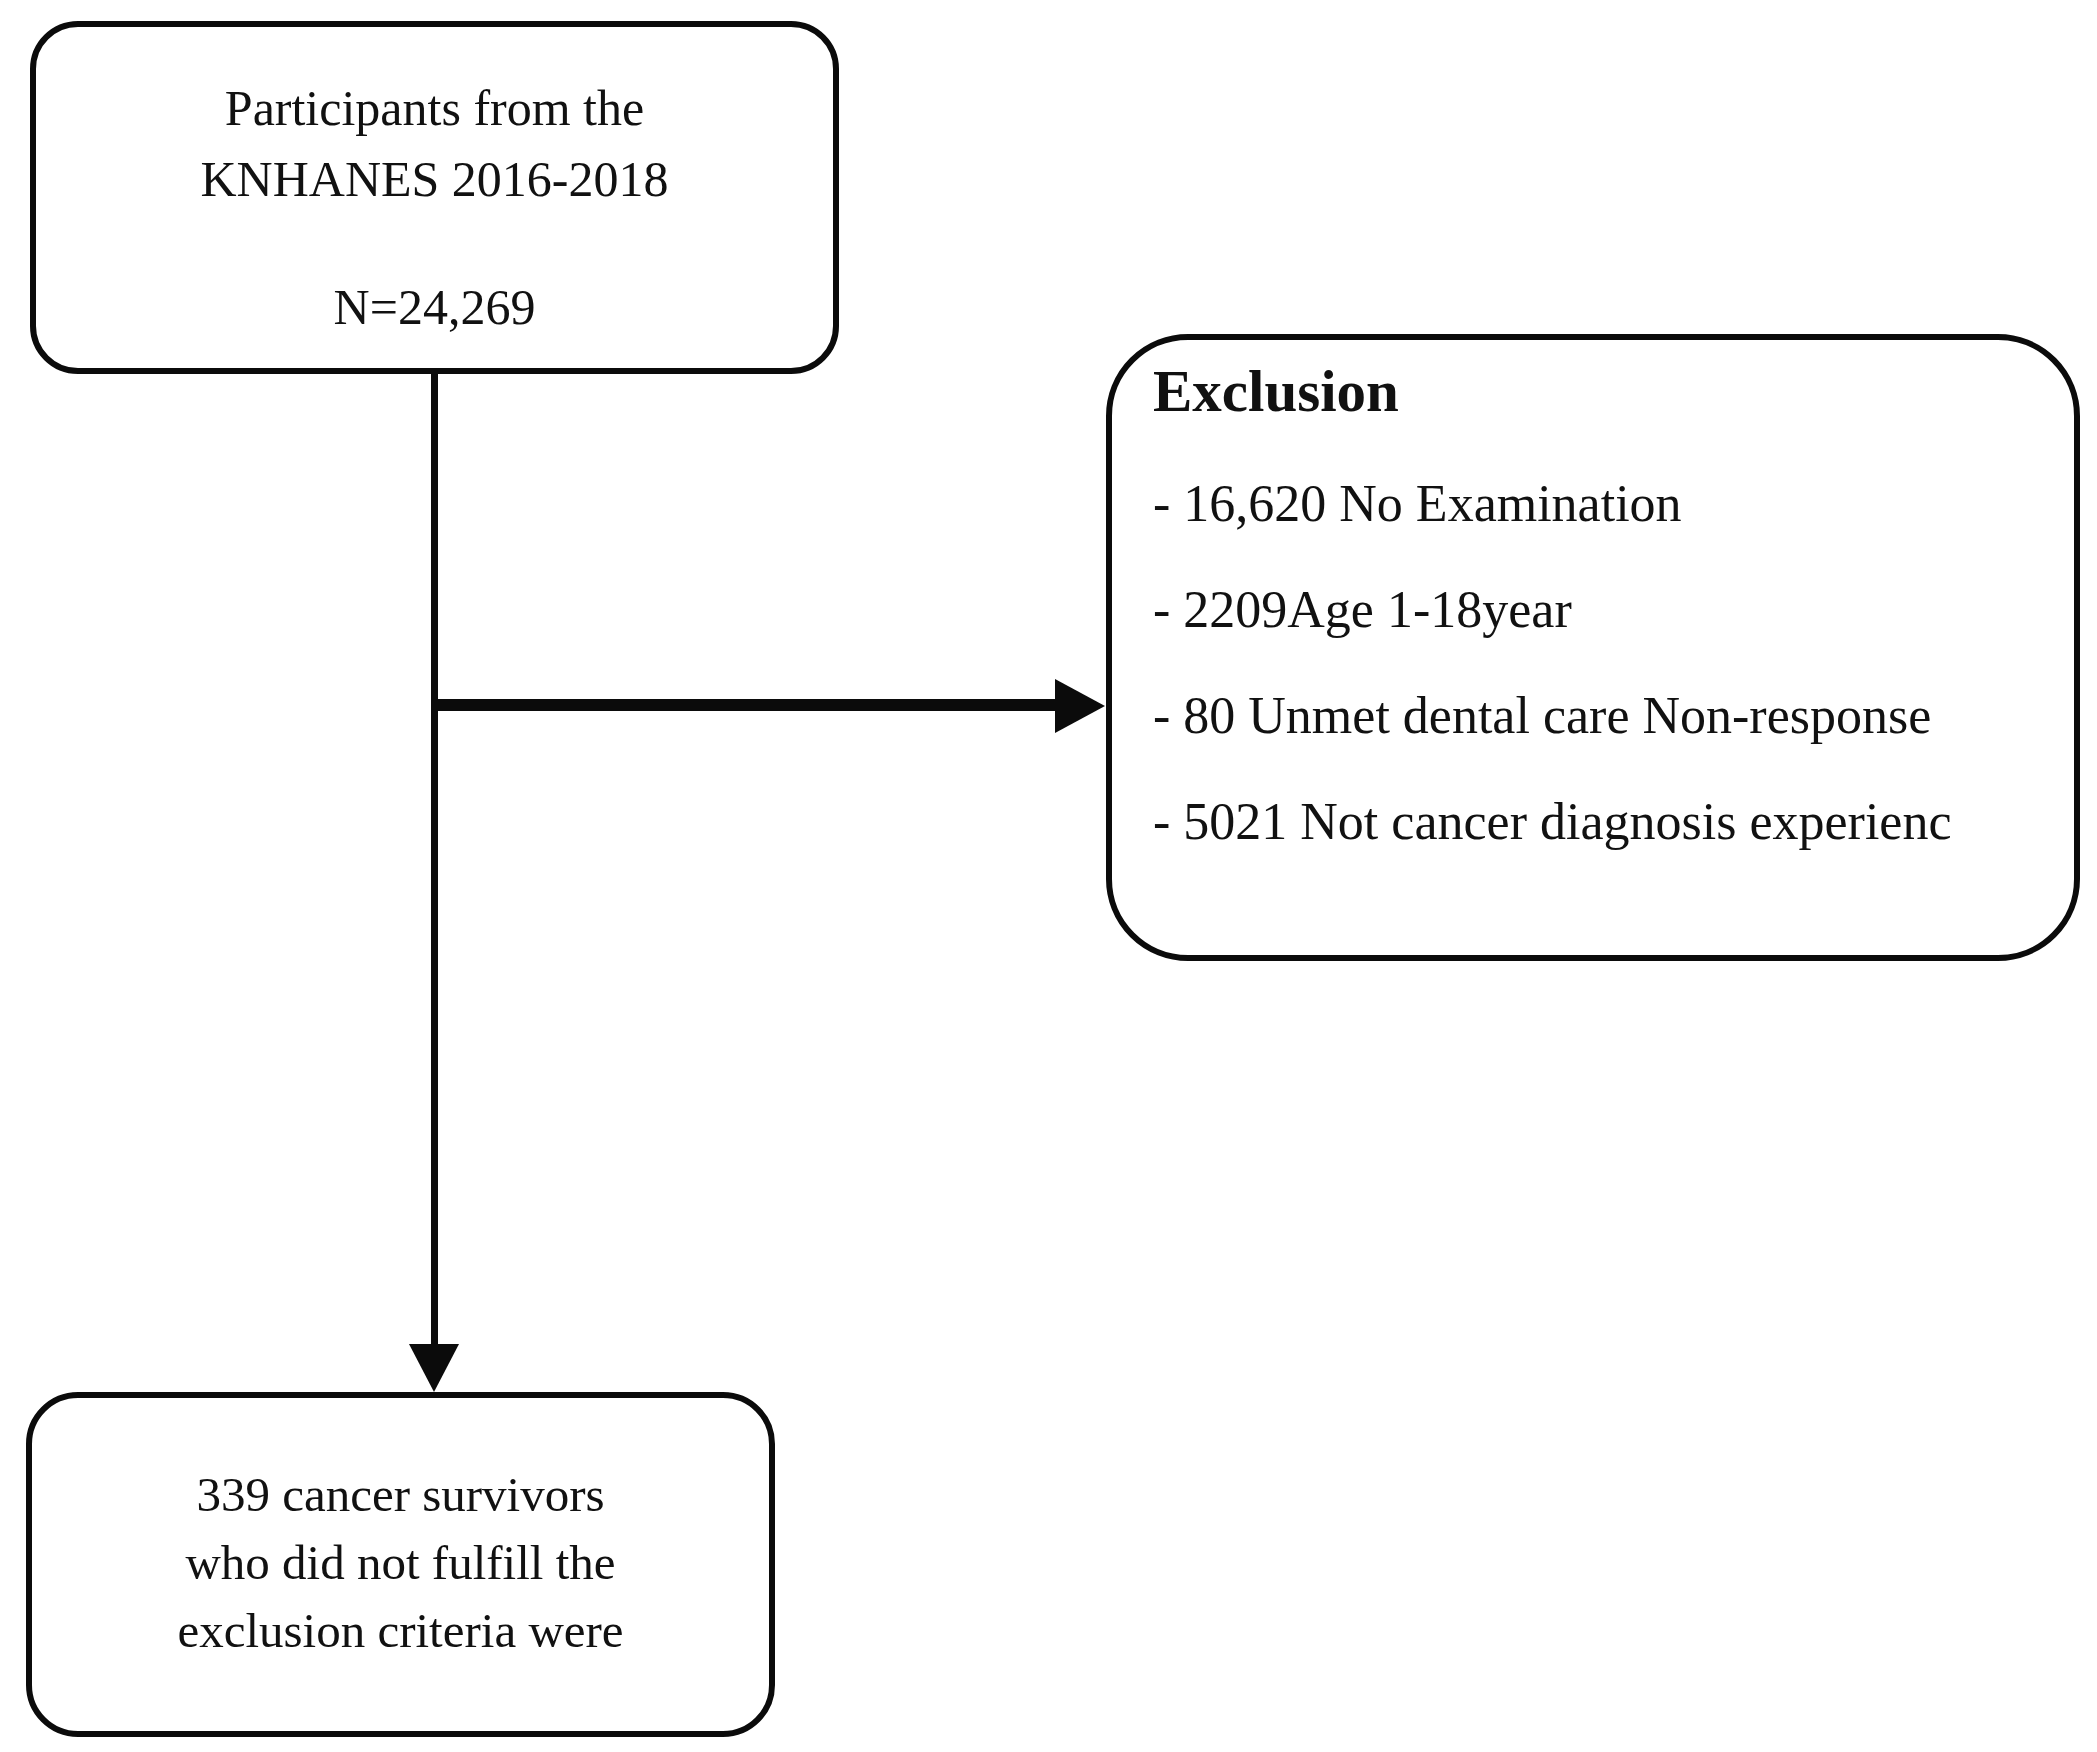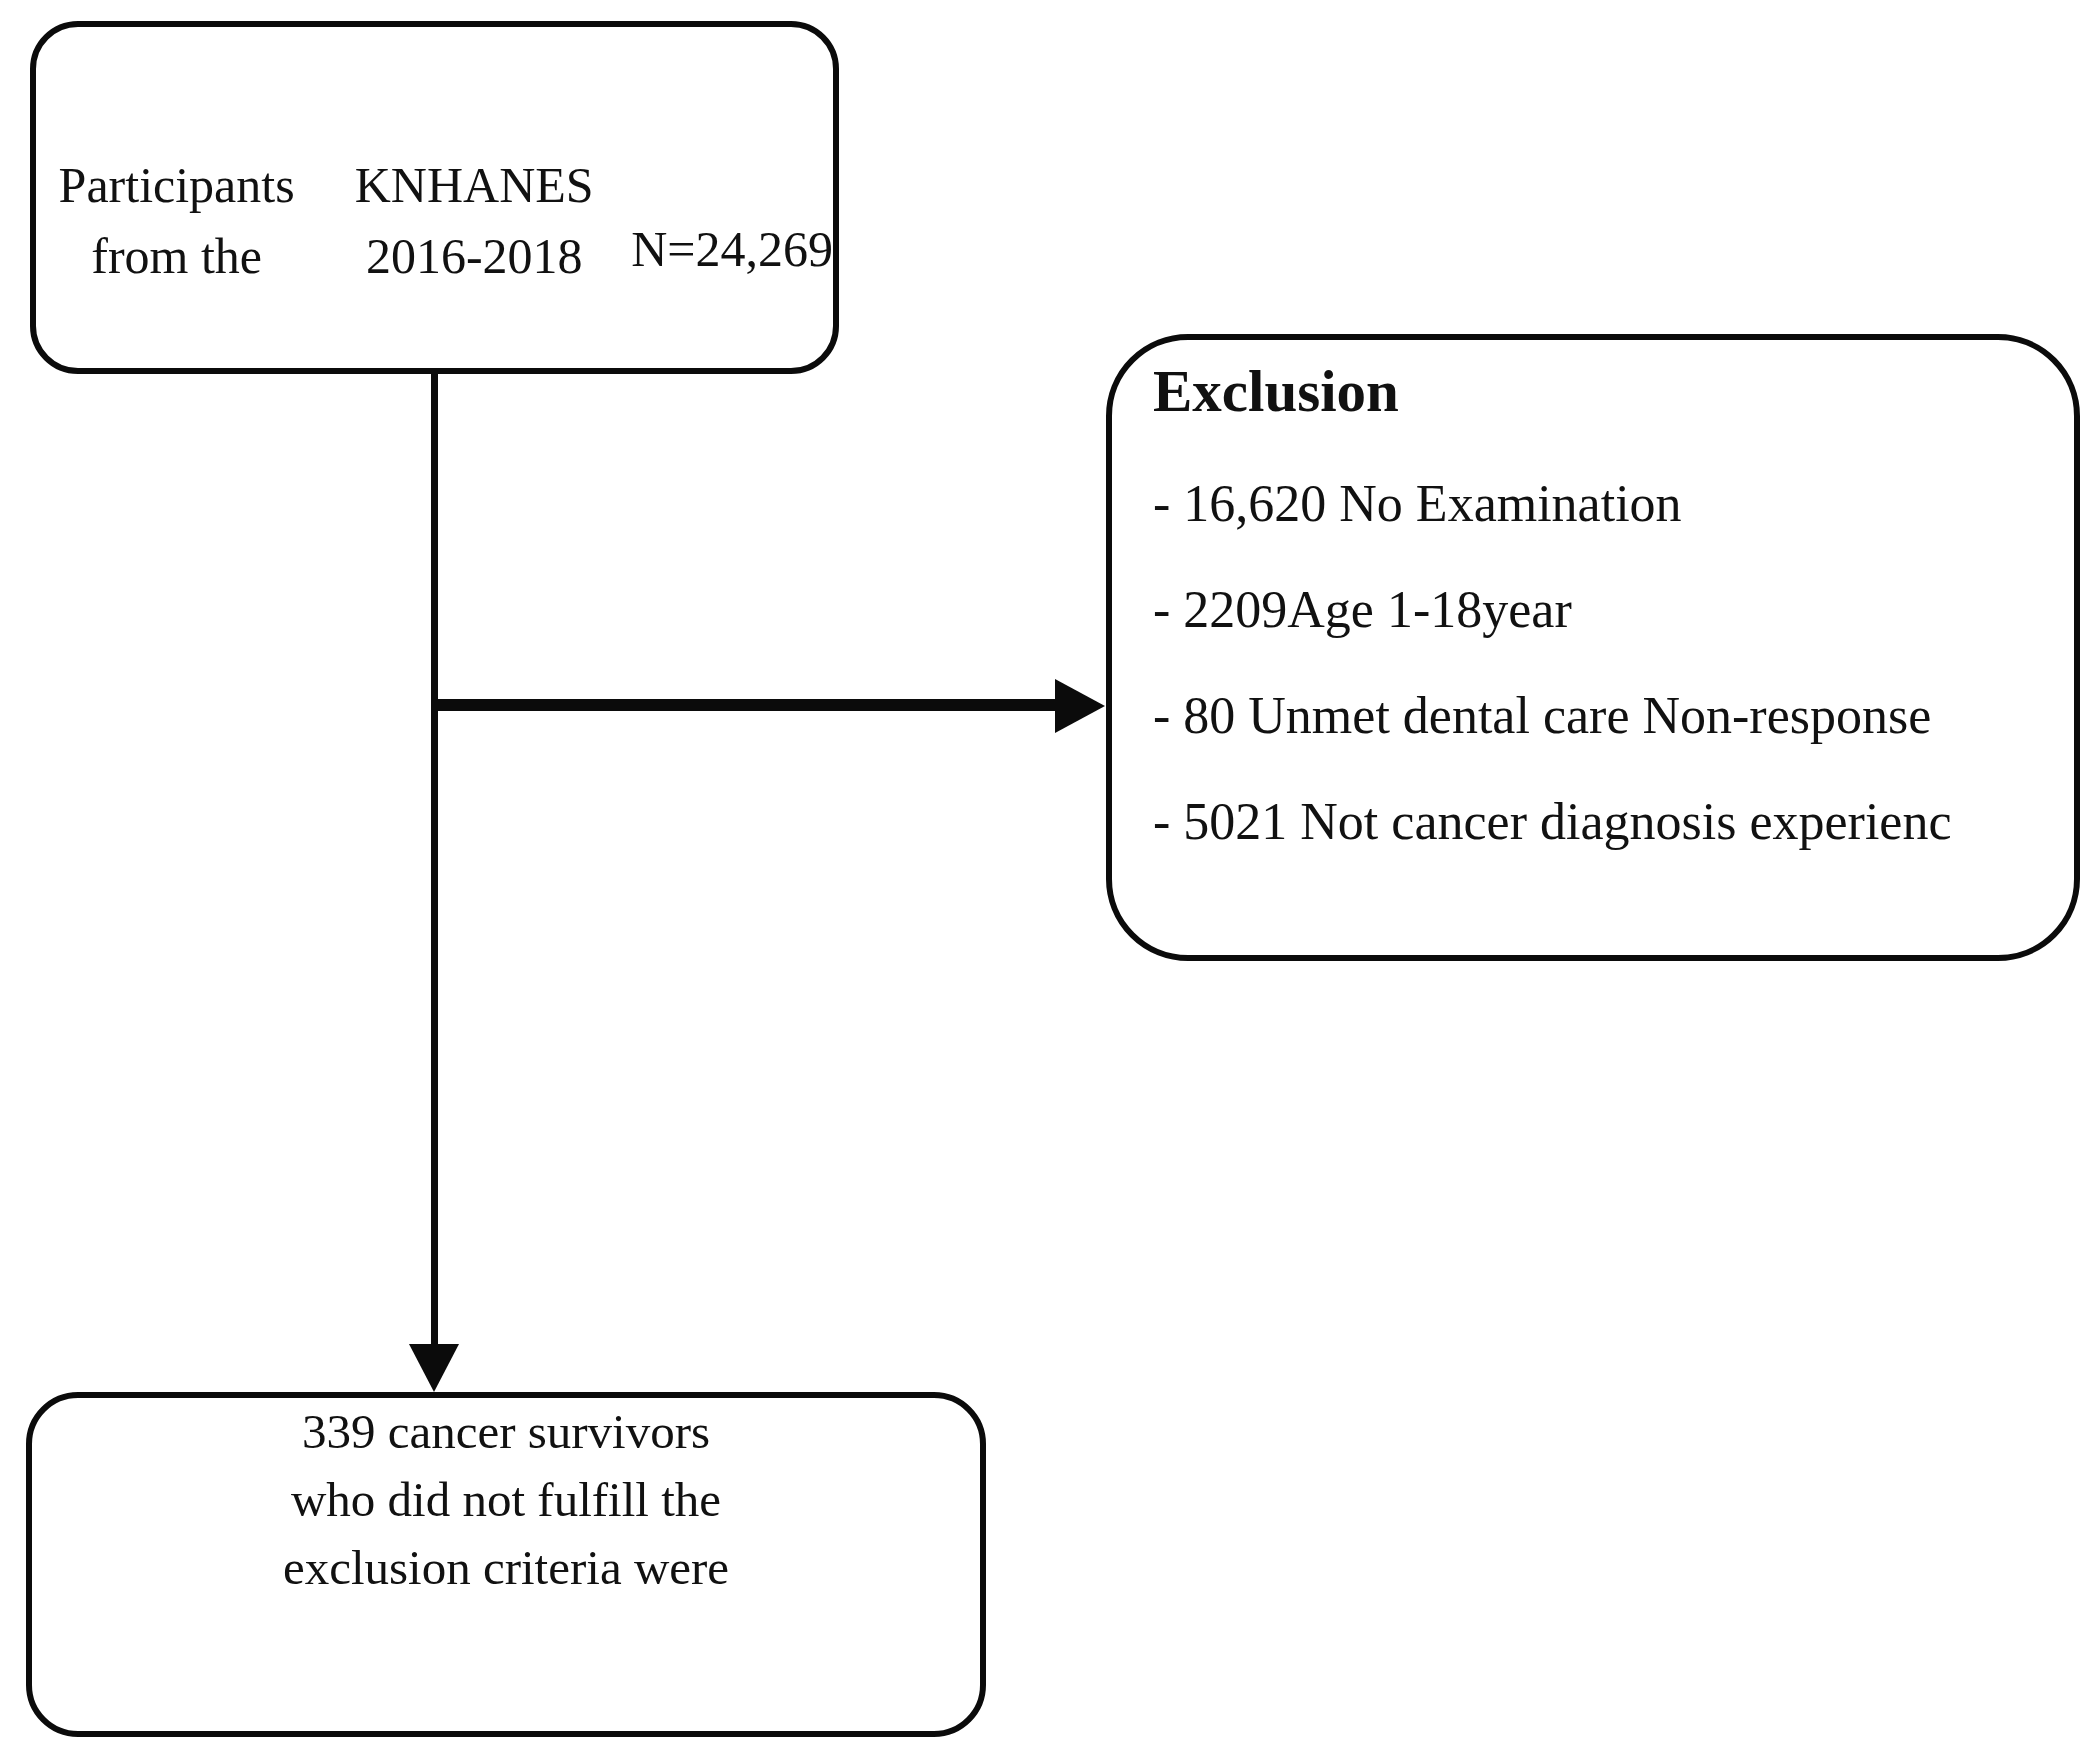"Participants from the" .top-box { flex-direction: row -> column }
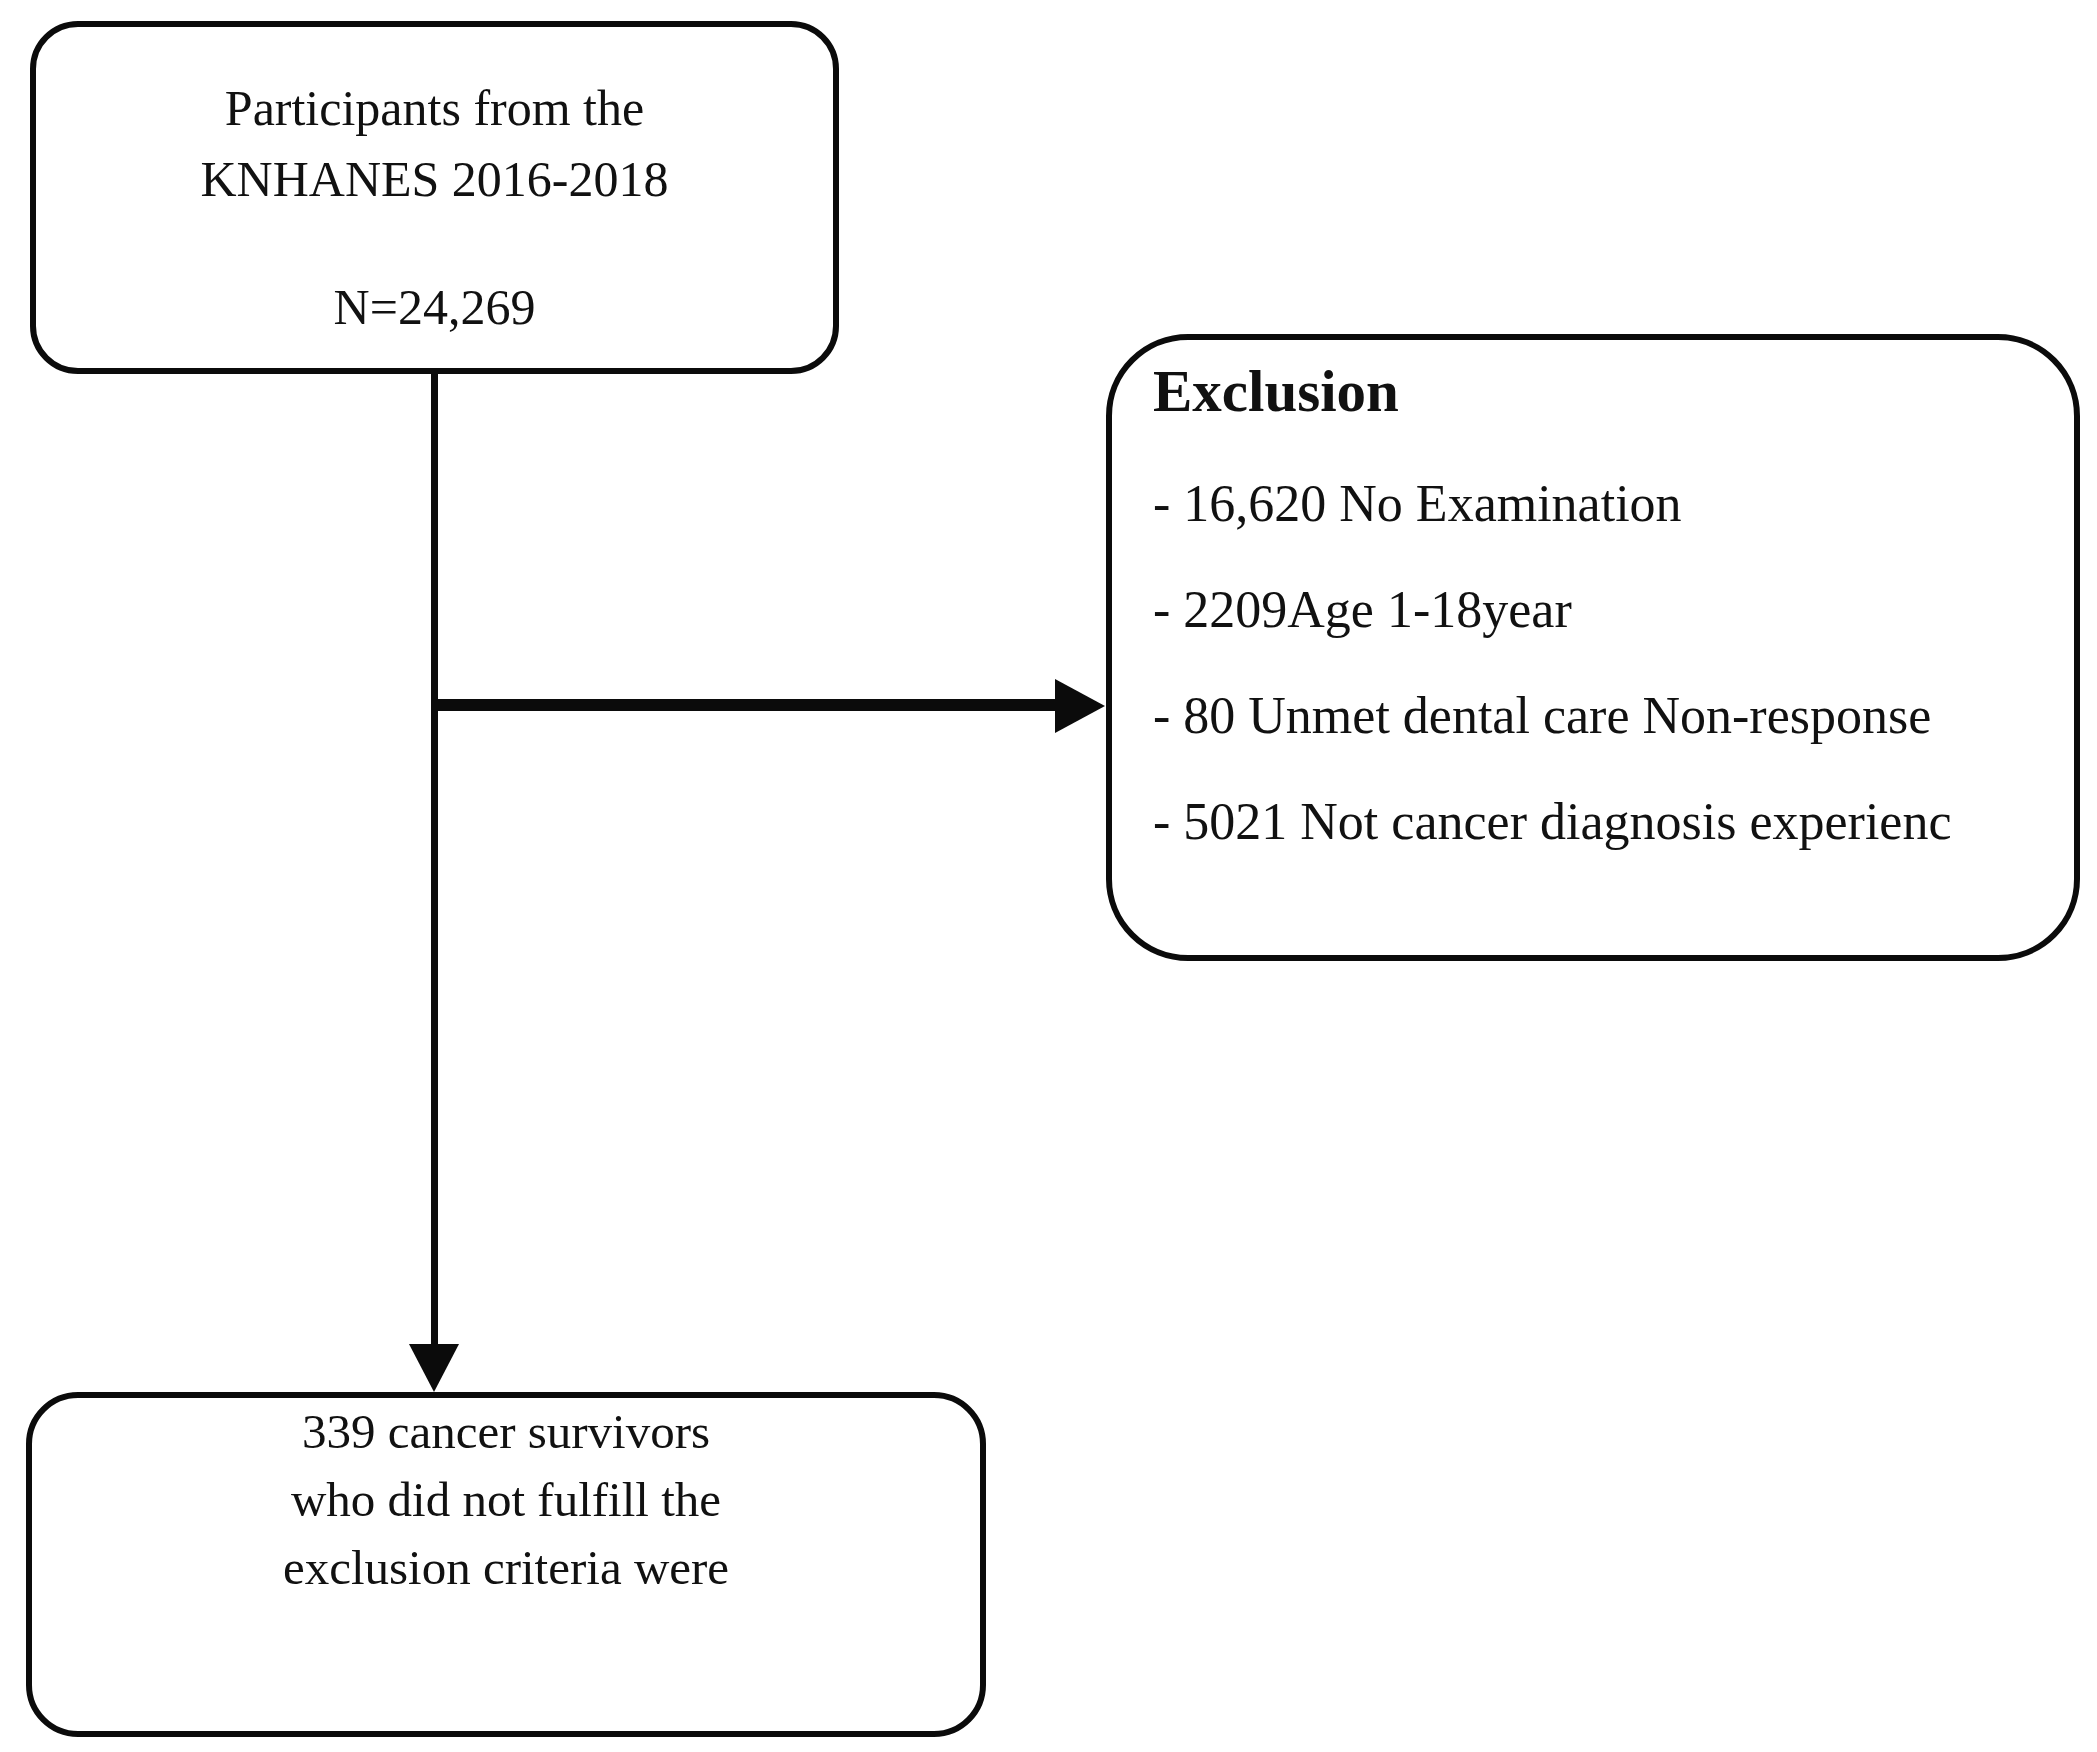"339 cancer survivors" .result-box { padding-top: none -> 63px; width: 960px -> 749px }
